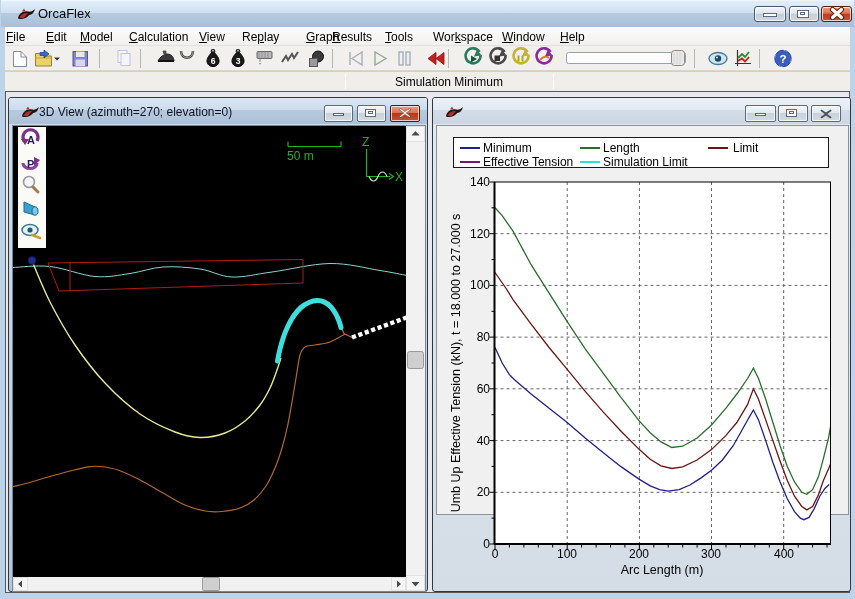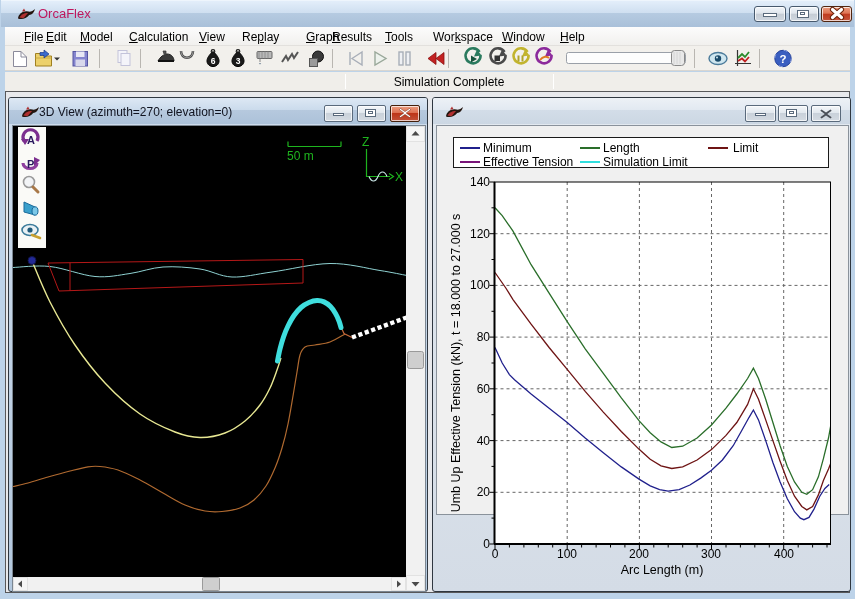"OrcaFlex" #title-text { color: #be185d -> #000000 }
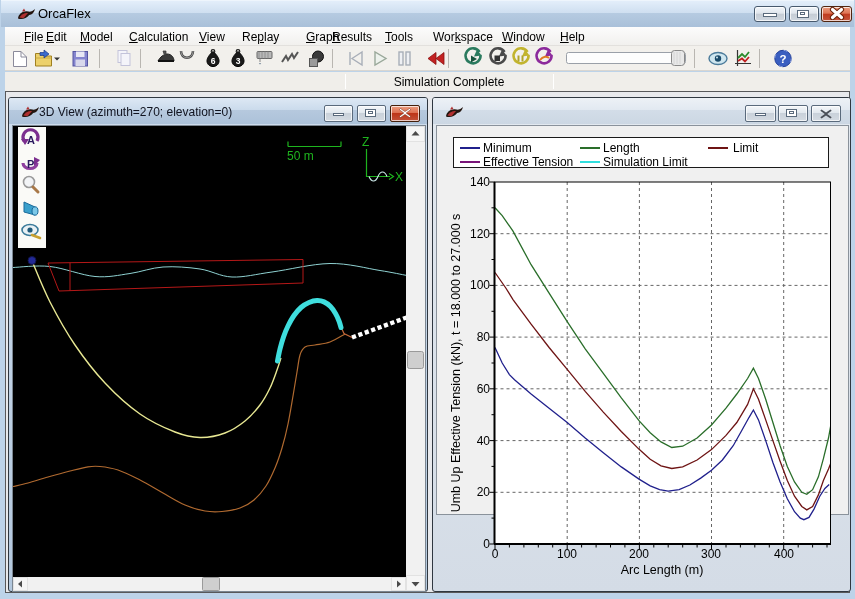"File" div.menu { left: 24px -> 6px }
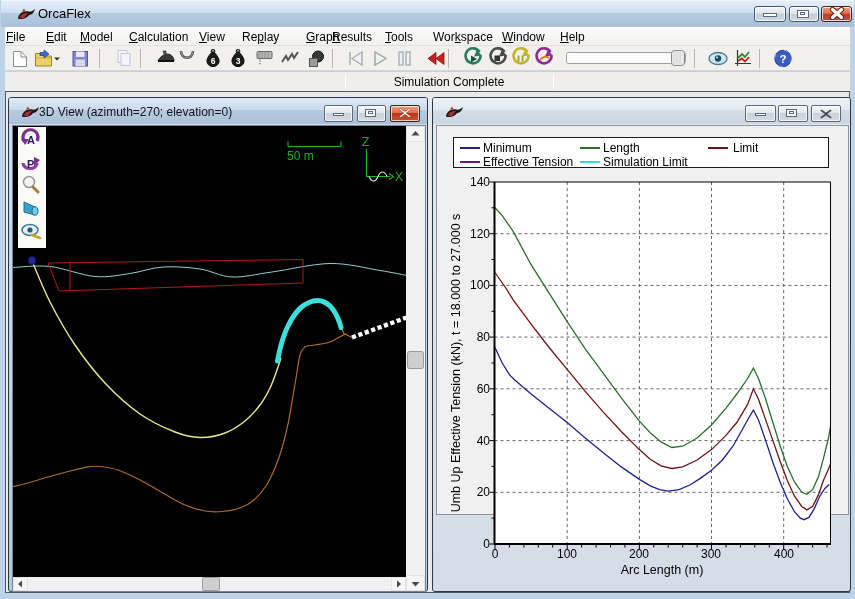"Simulation Complete" div.abs { text: Complete -> Minimum }
